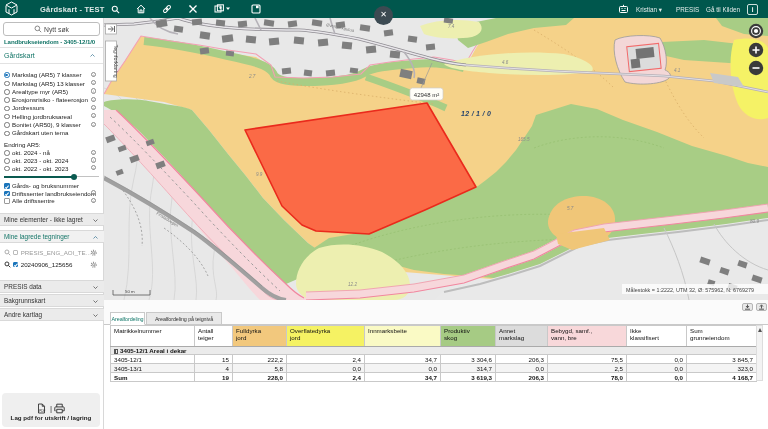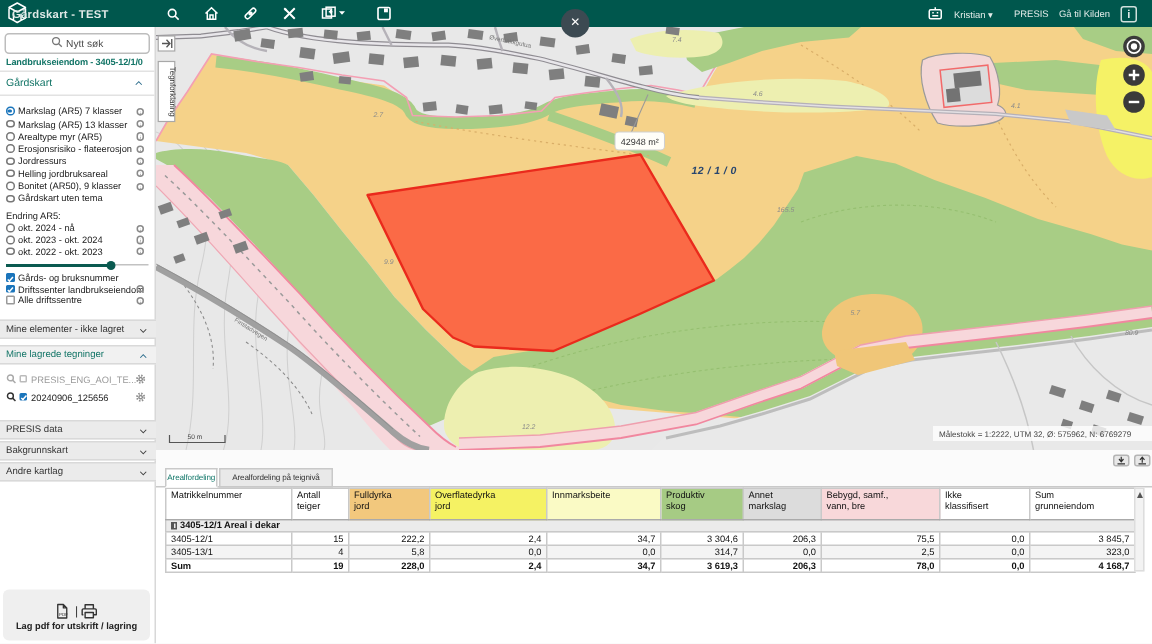"Gårdskart - TEST" #hdr .t { left: 8px -> 40px }
